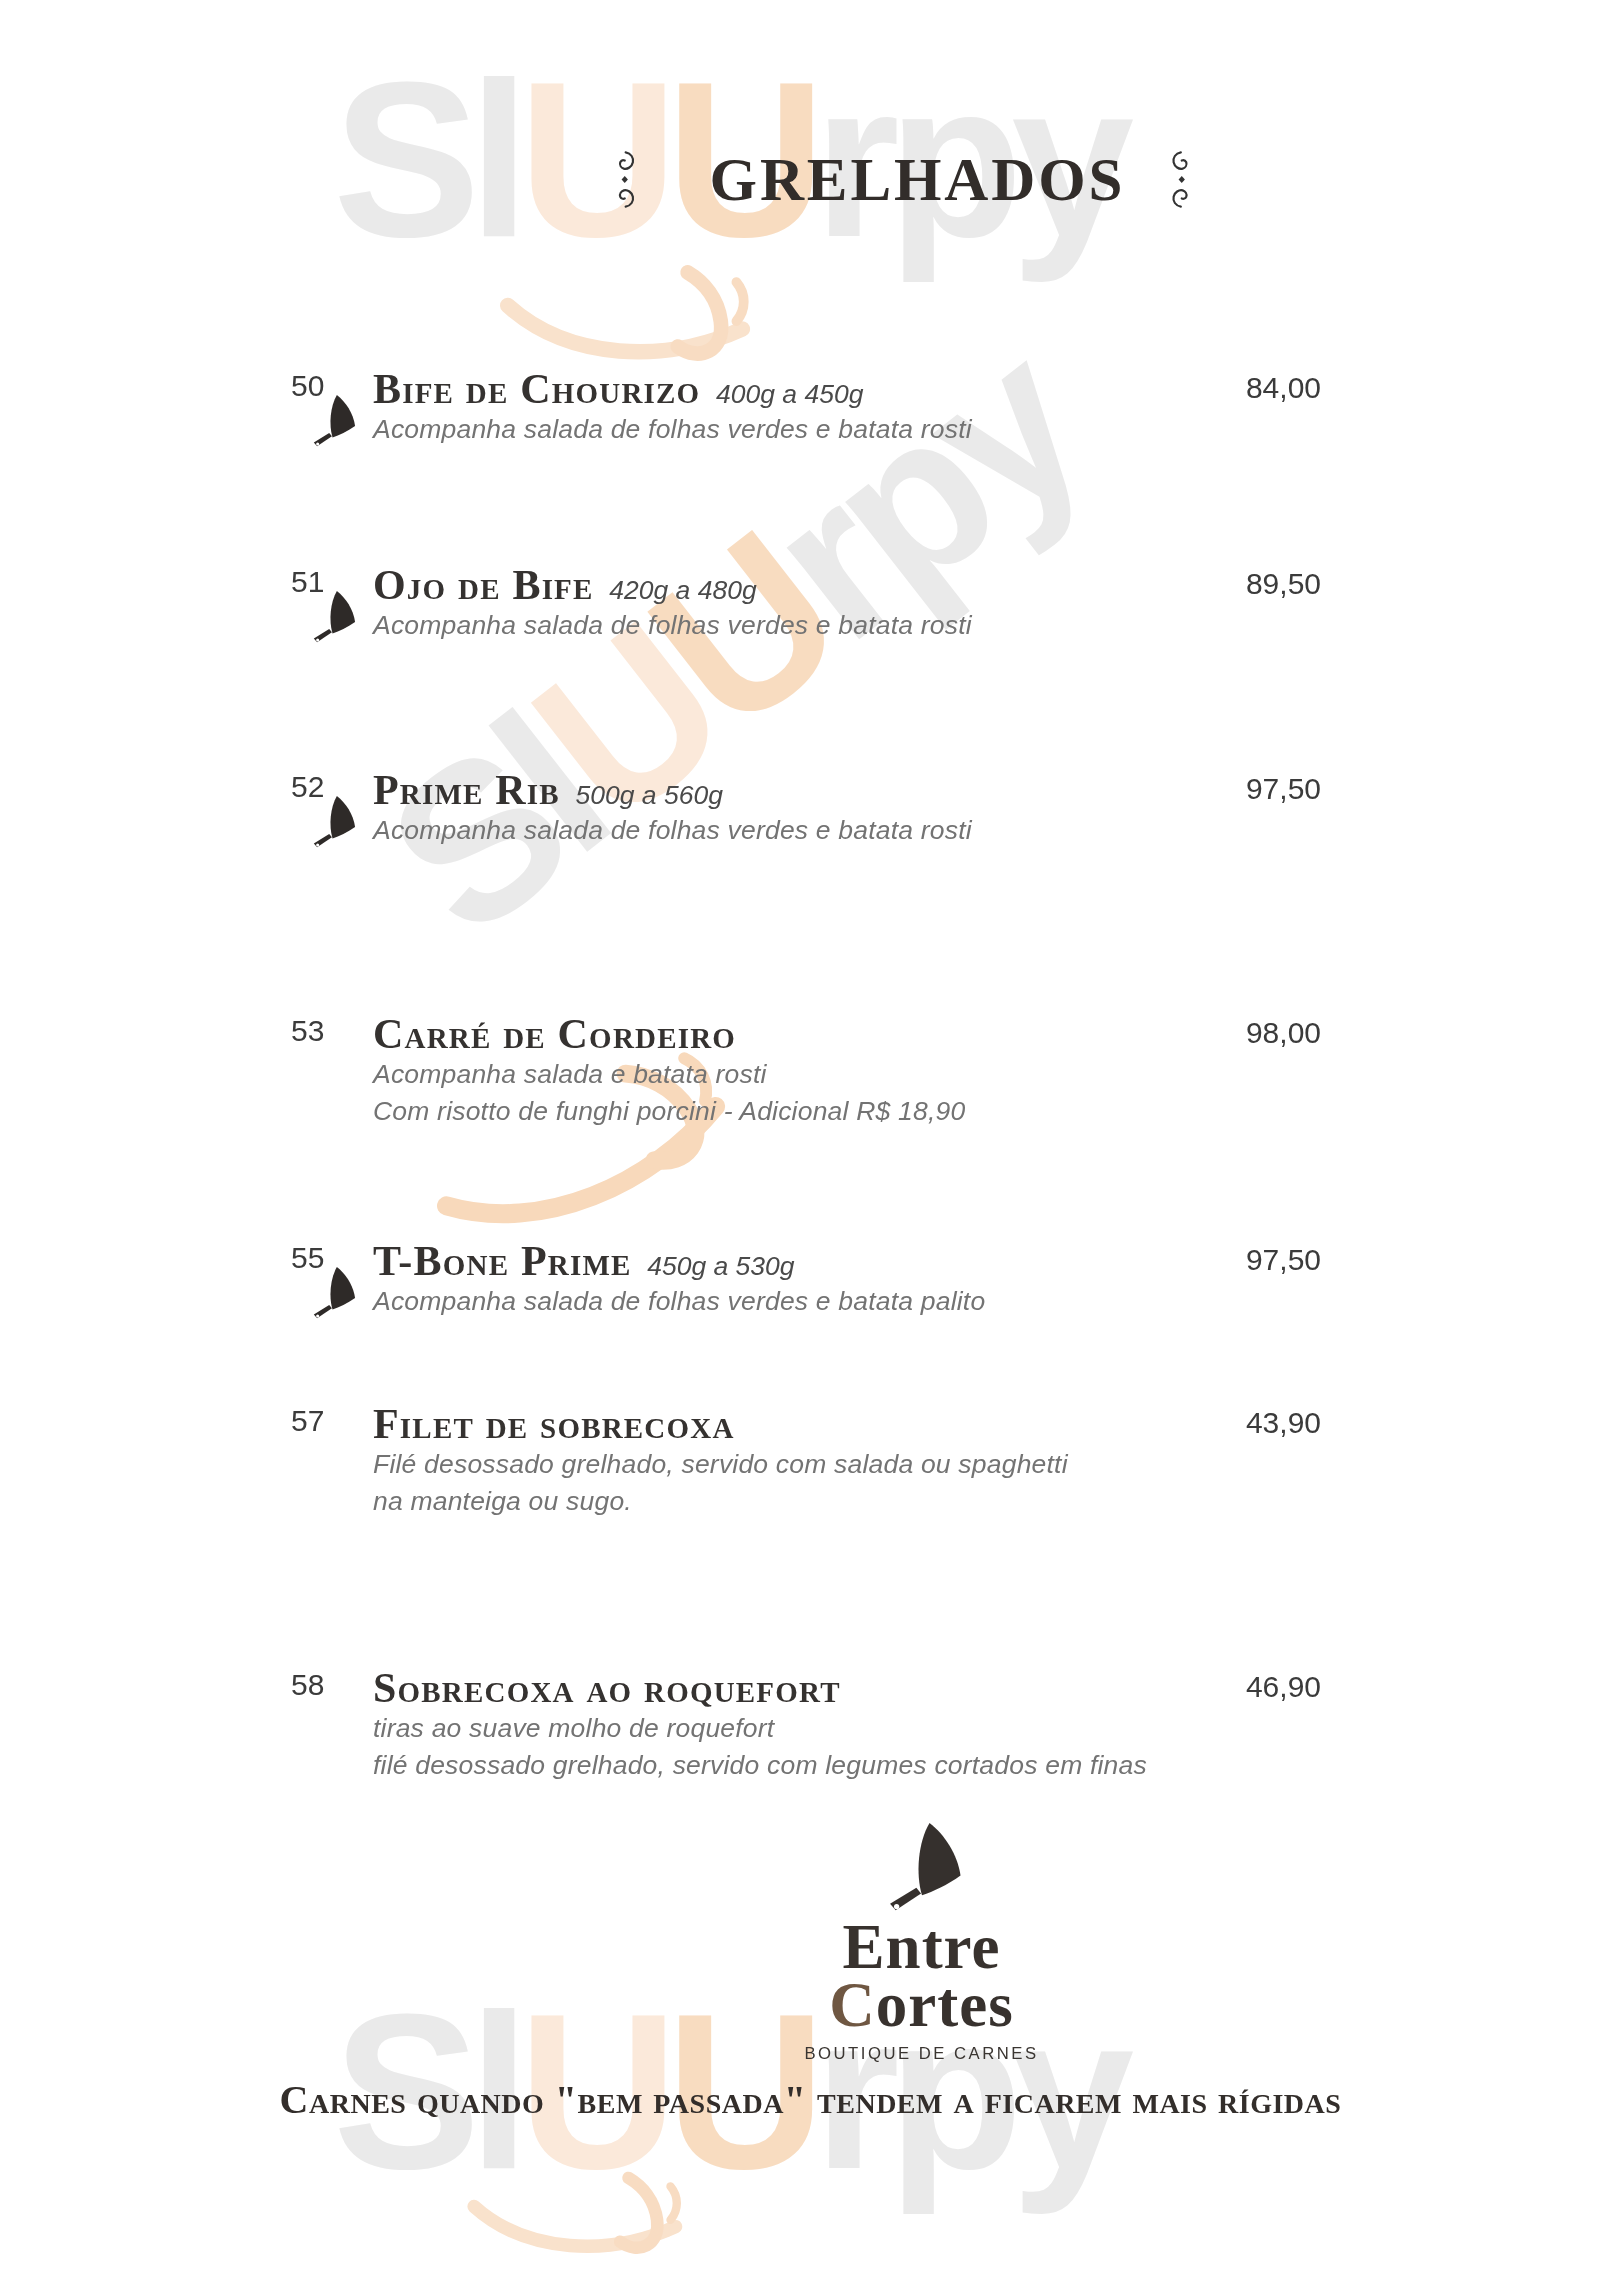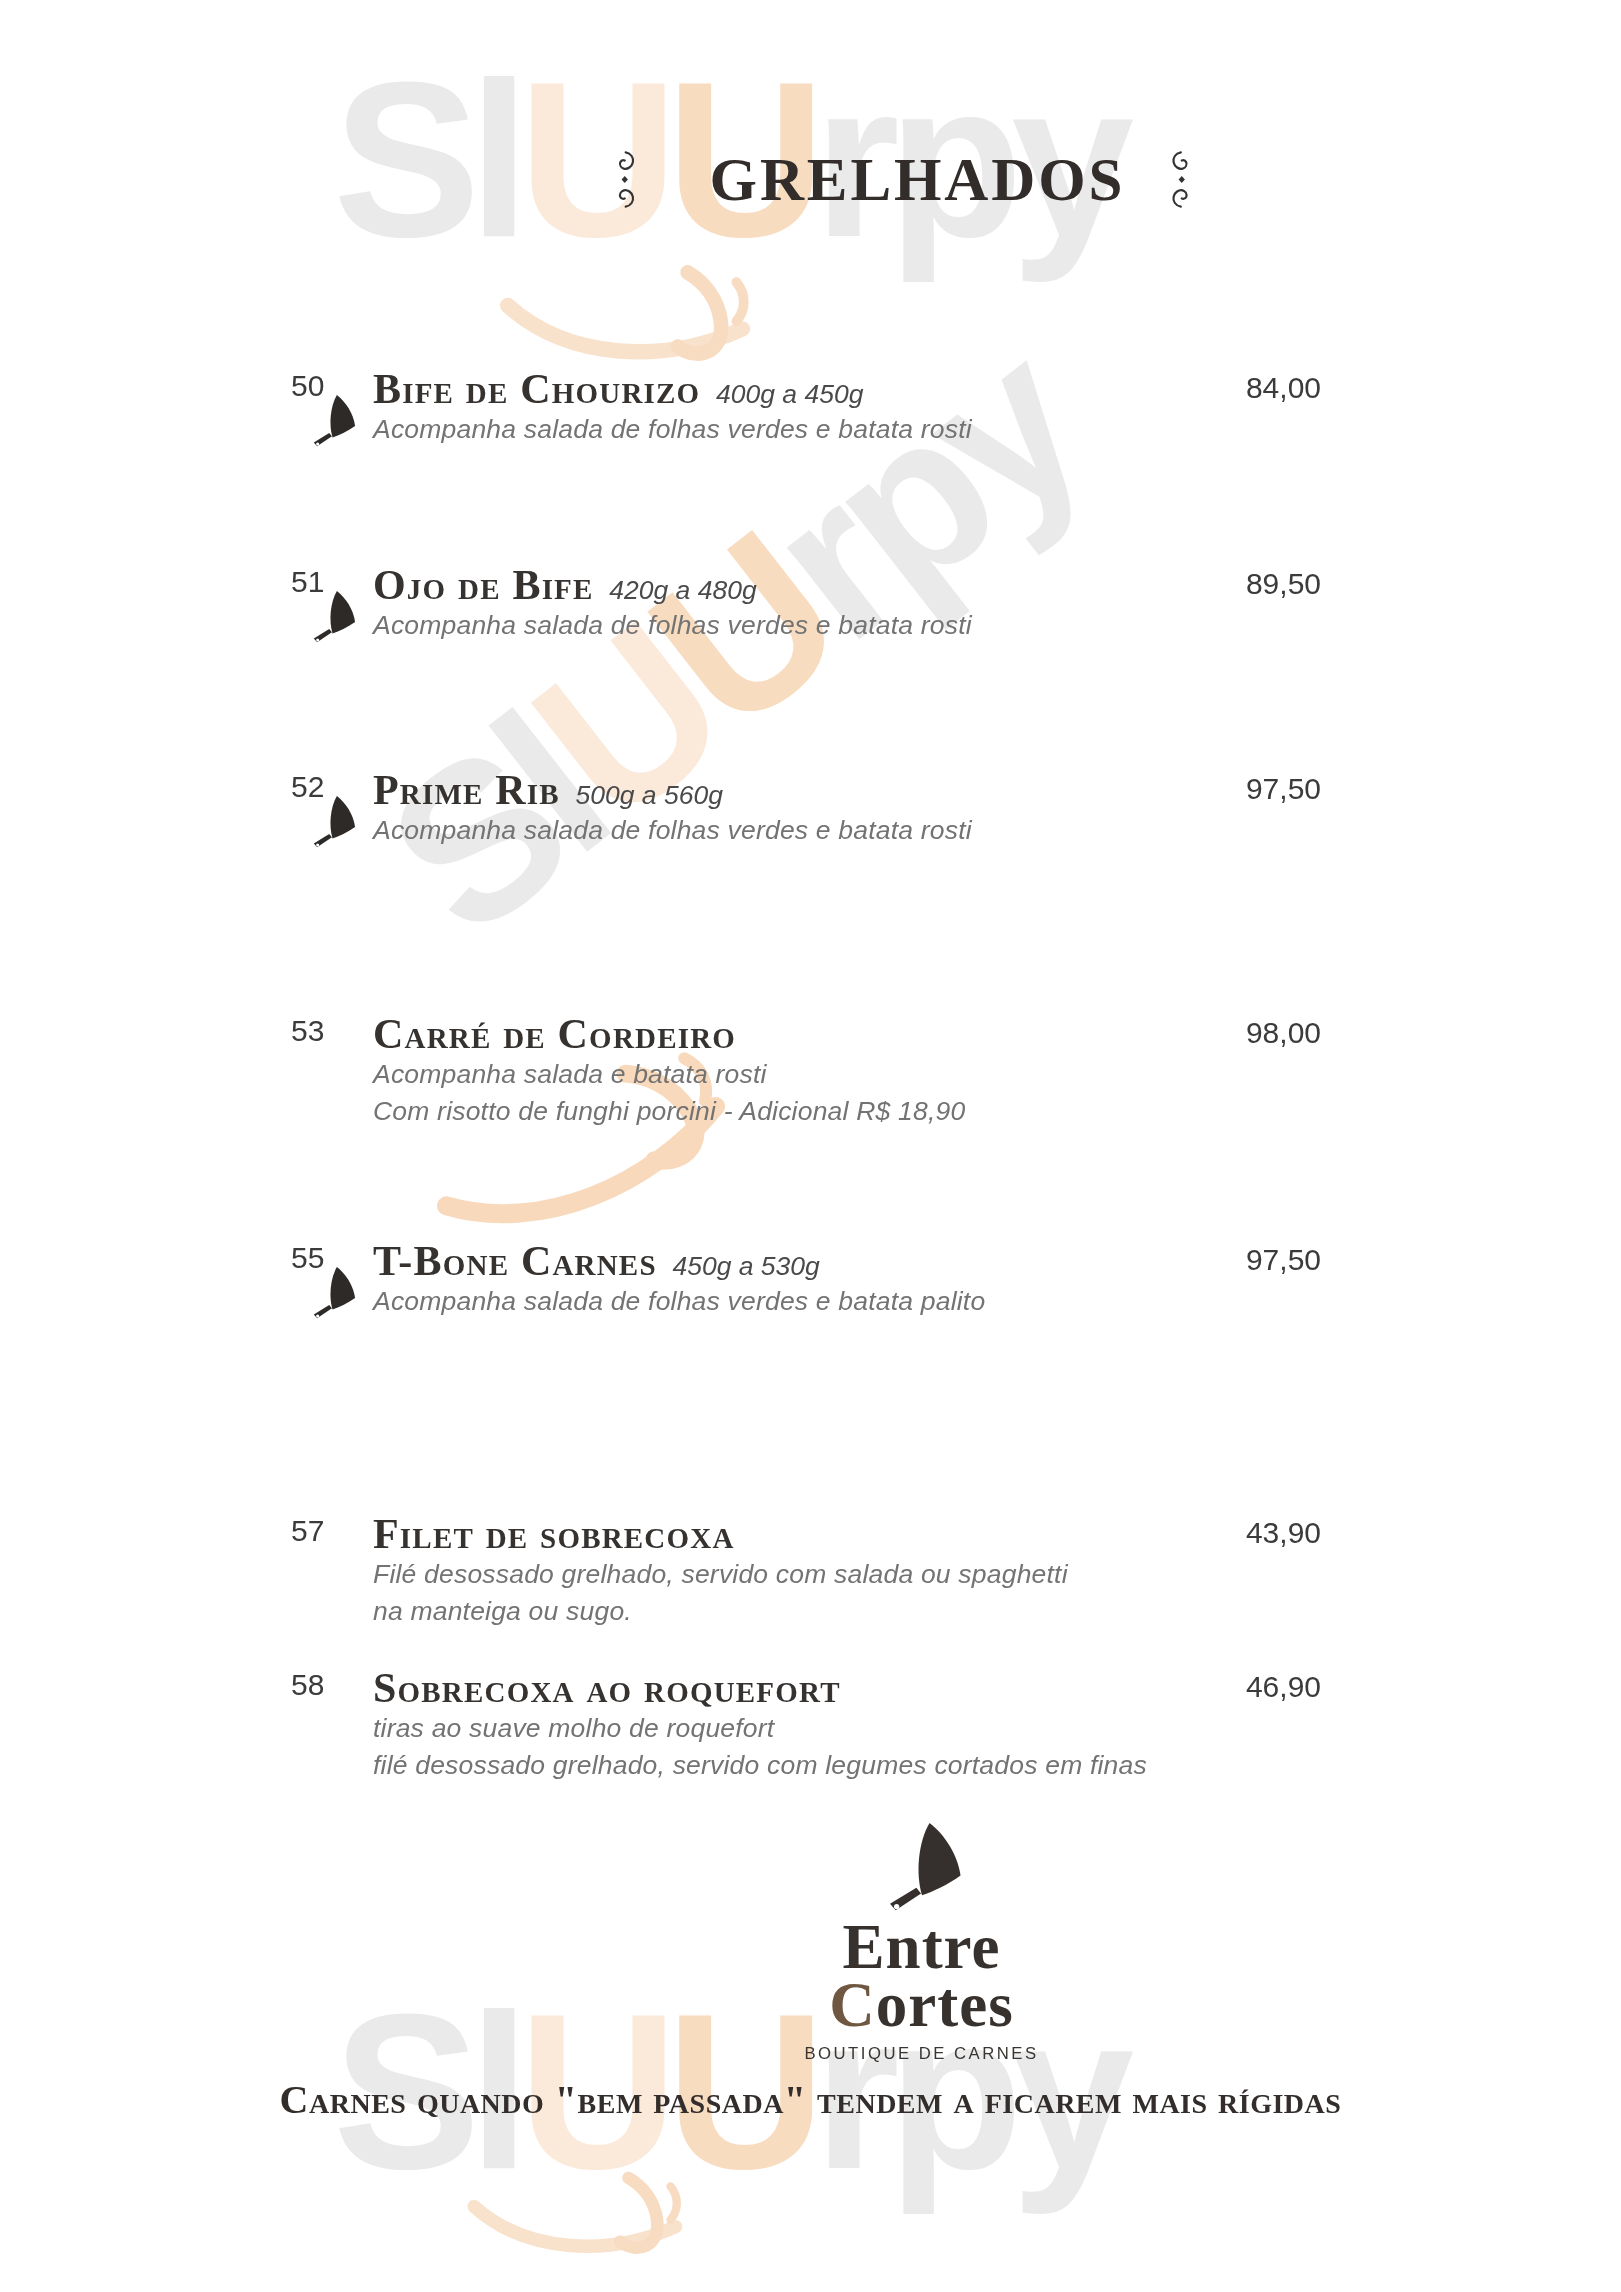"T-Bone Carnes" span.iname { text: Carnes -> Prime }
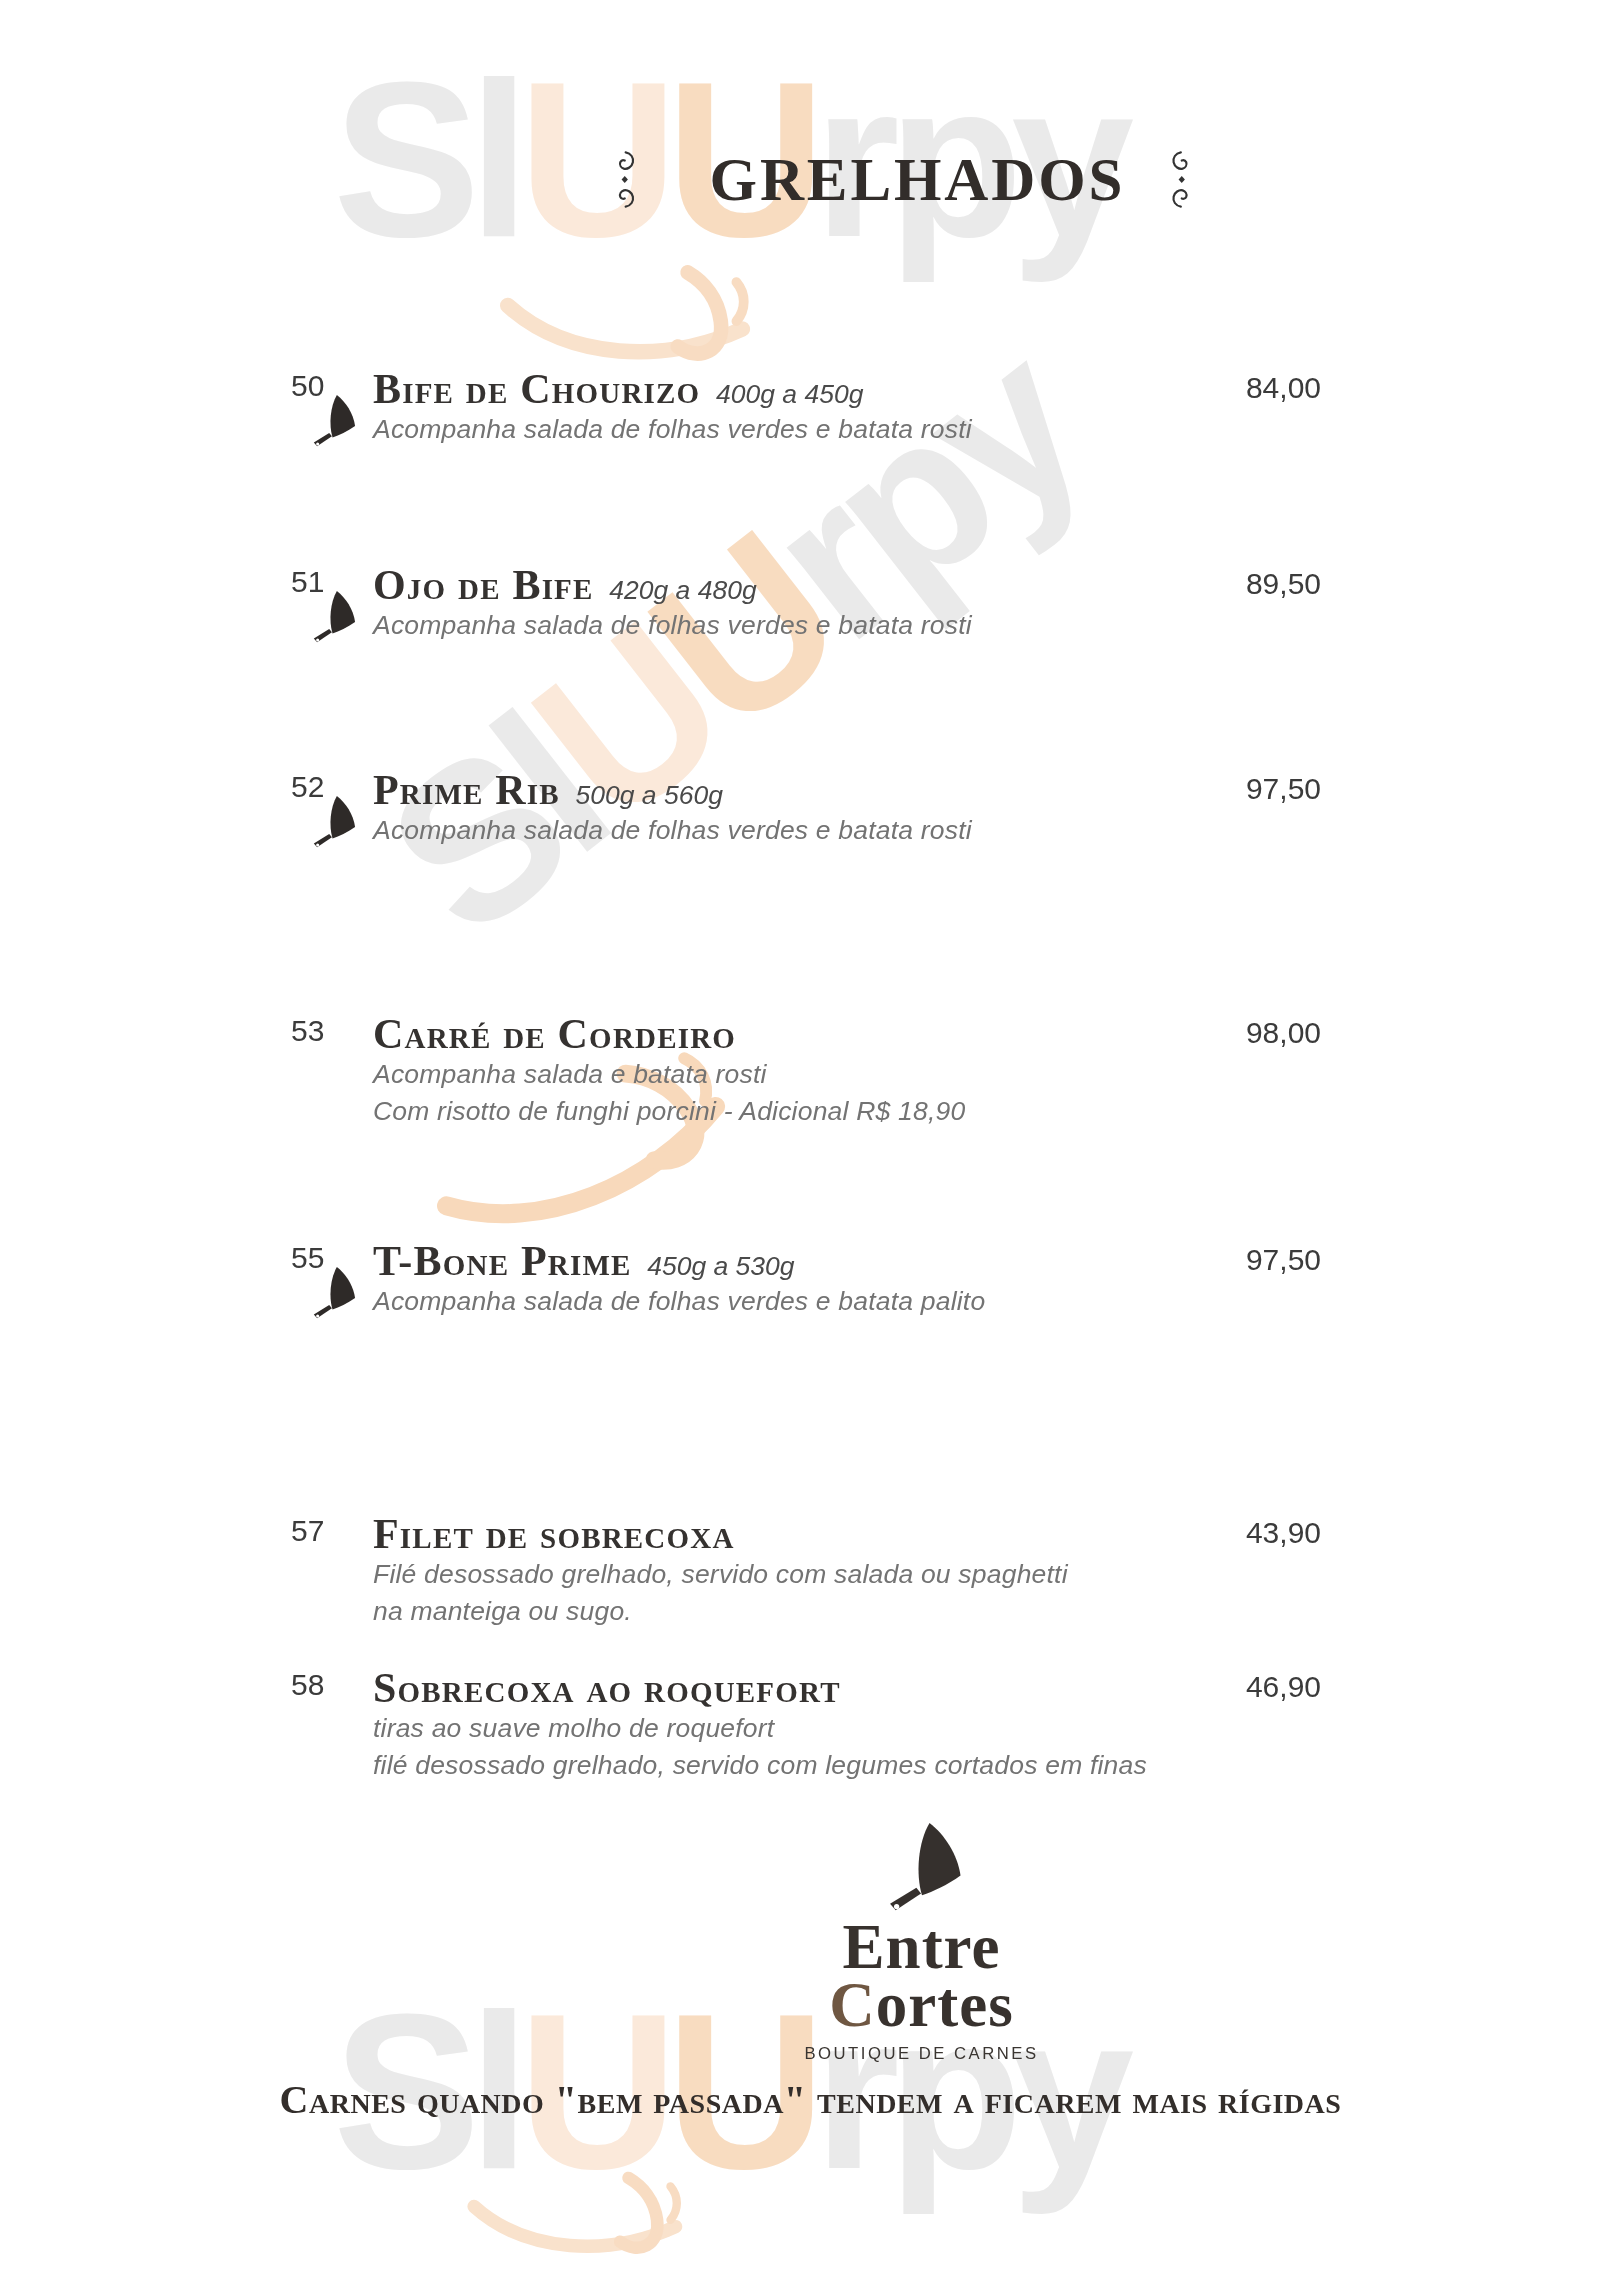"57" div.item { top: 1510px -> 1400px }
